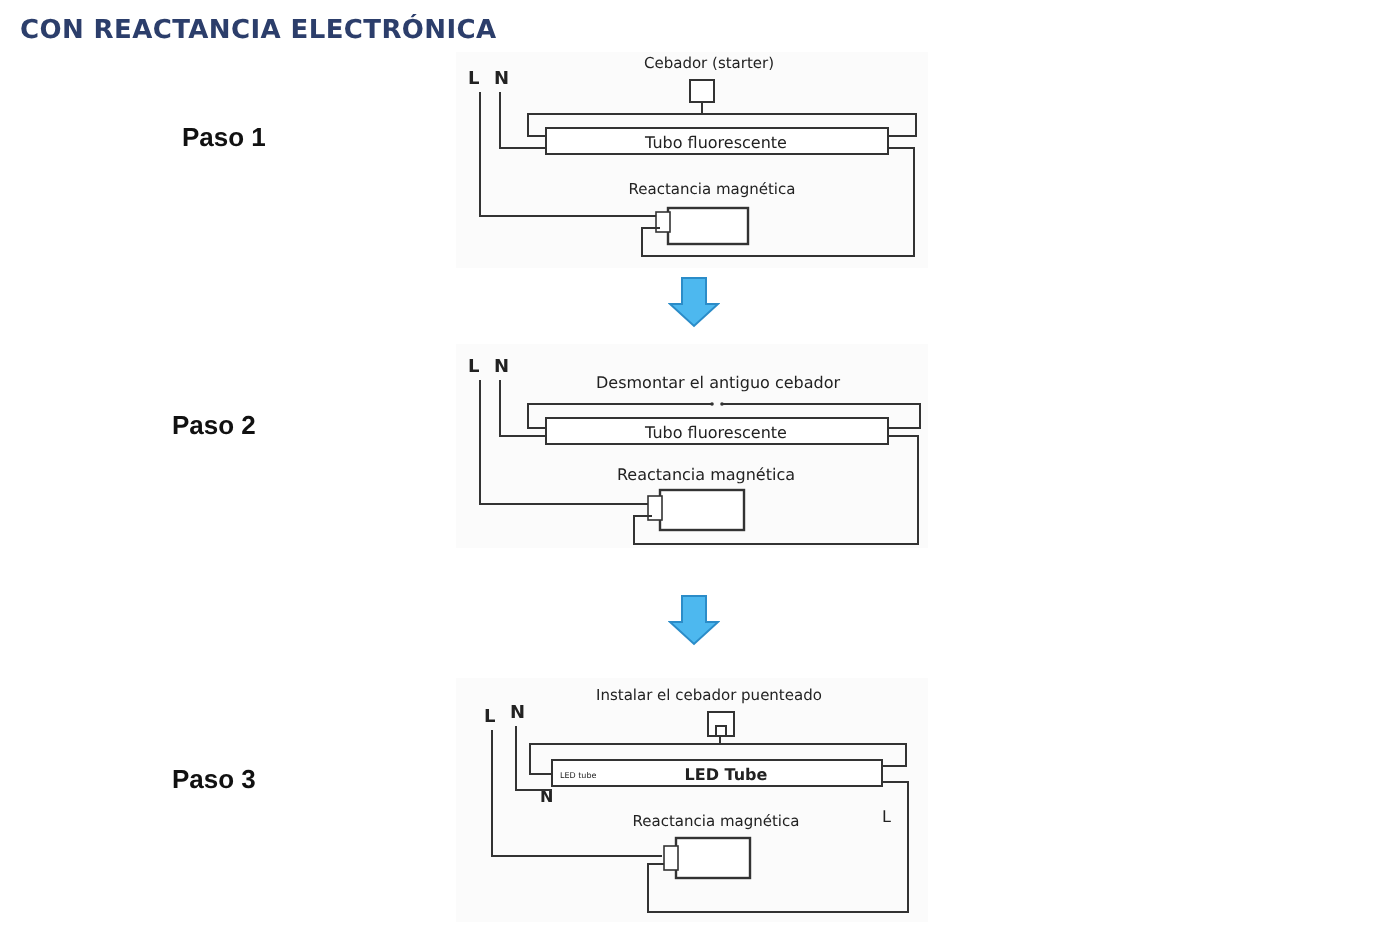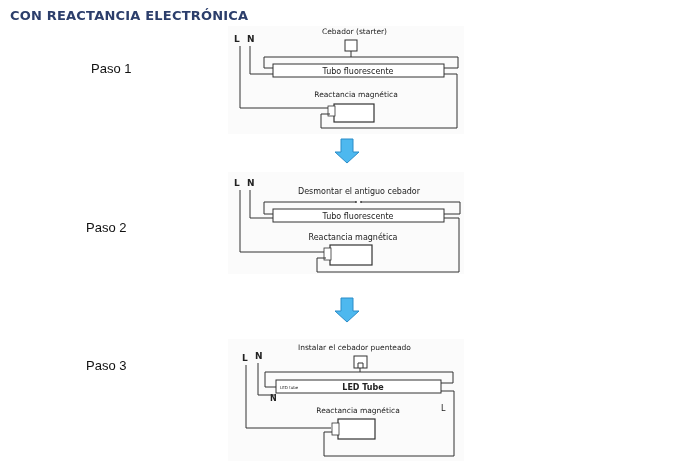"Paso 1" .step { font-weight: normal -> bold }
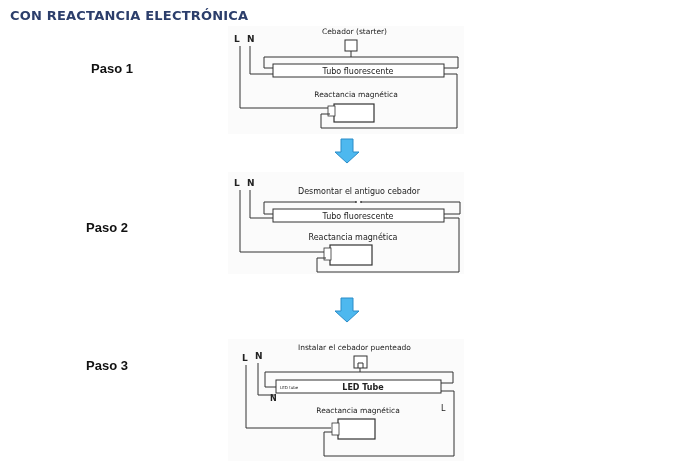"Paso 2" div.step { top: 220px -> 205px }
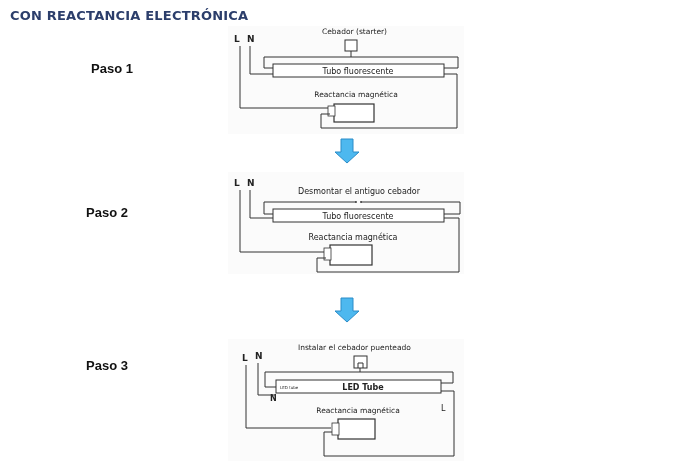"Paso 3" div.step { top: 358px -> 382px }
